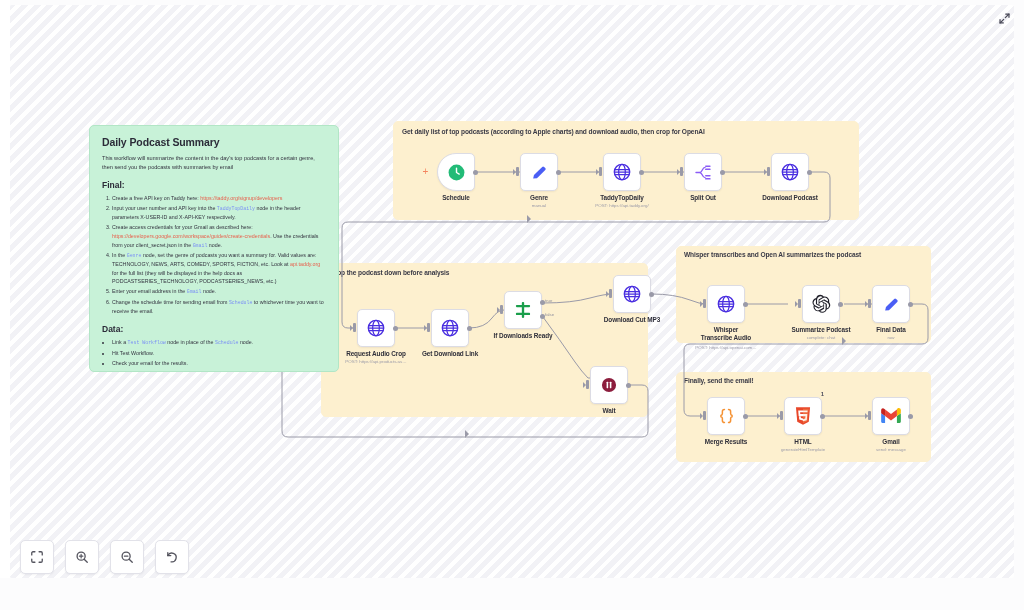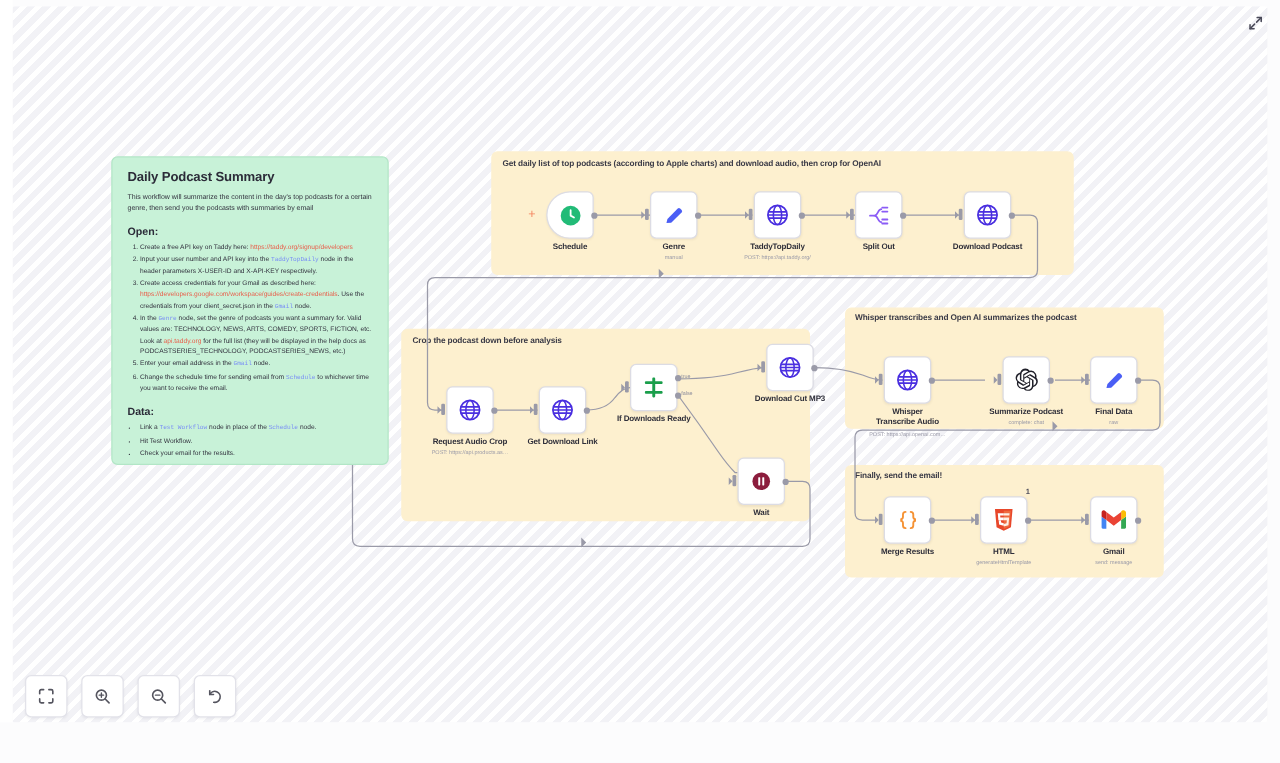"Daily Podcast Summary" div.sticky { width: 222px -> 250px }
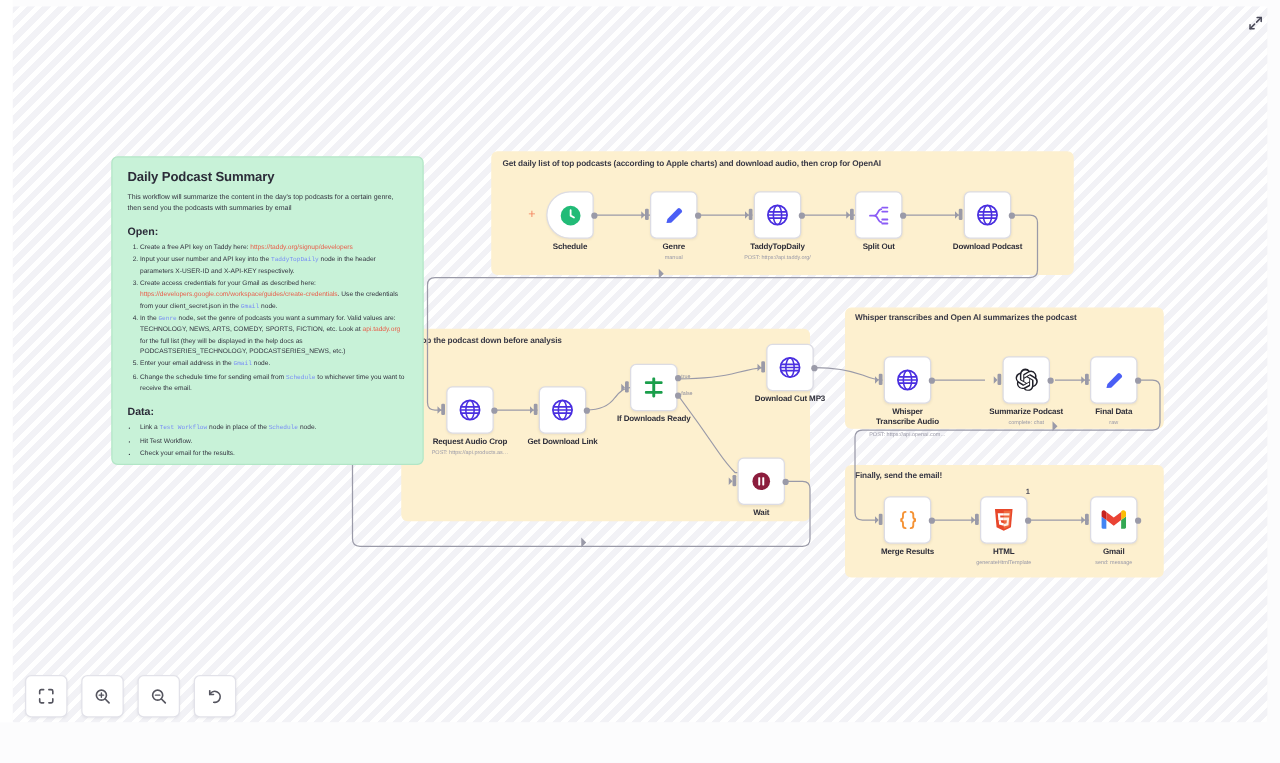"Open:" div.sticky-h2 { text: Open -> Final }
